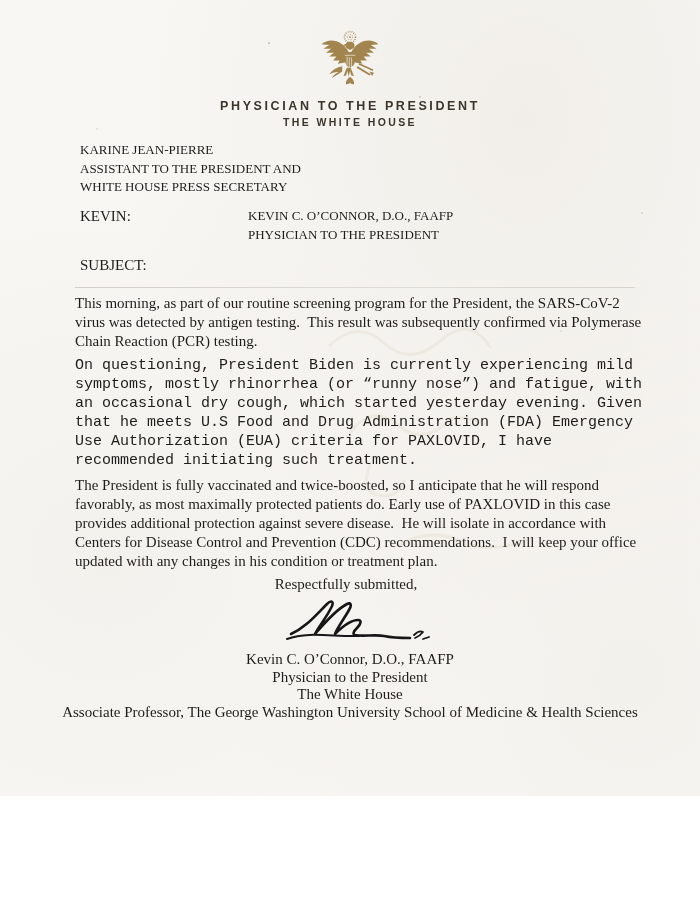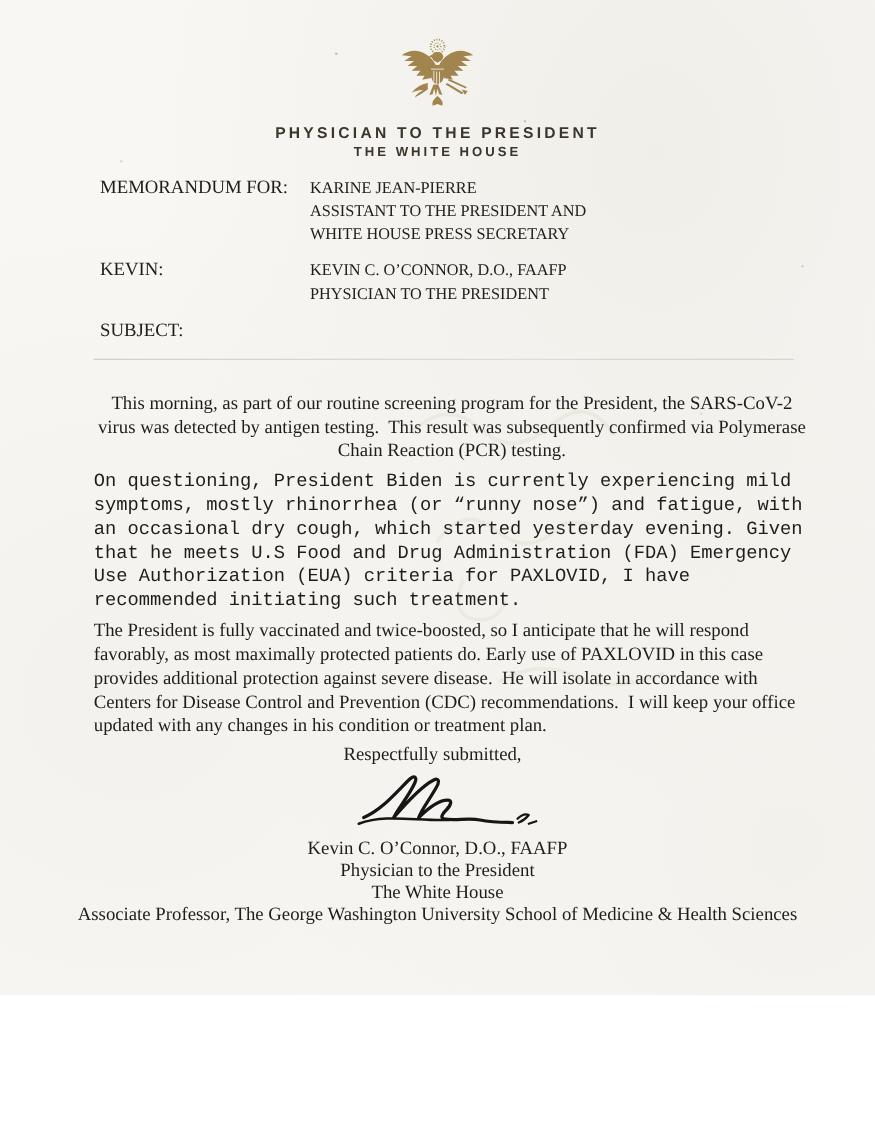"MEMORANDUM FOR:" div.memo-label { html: <div>MEMORANDUM FOR:</div> -> none }
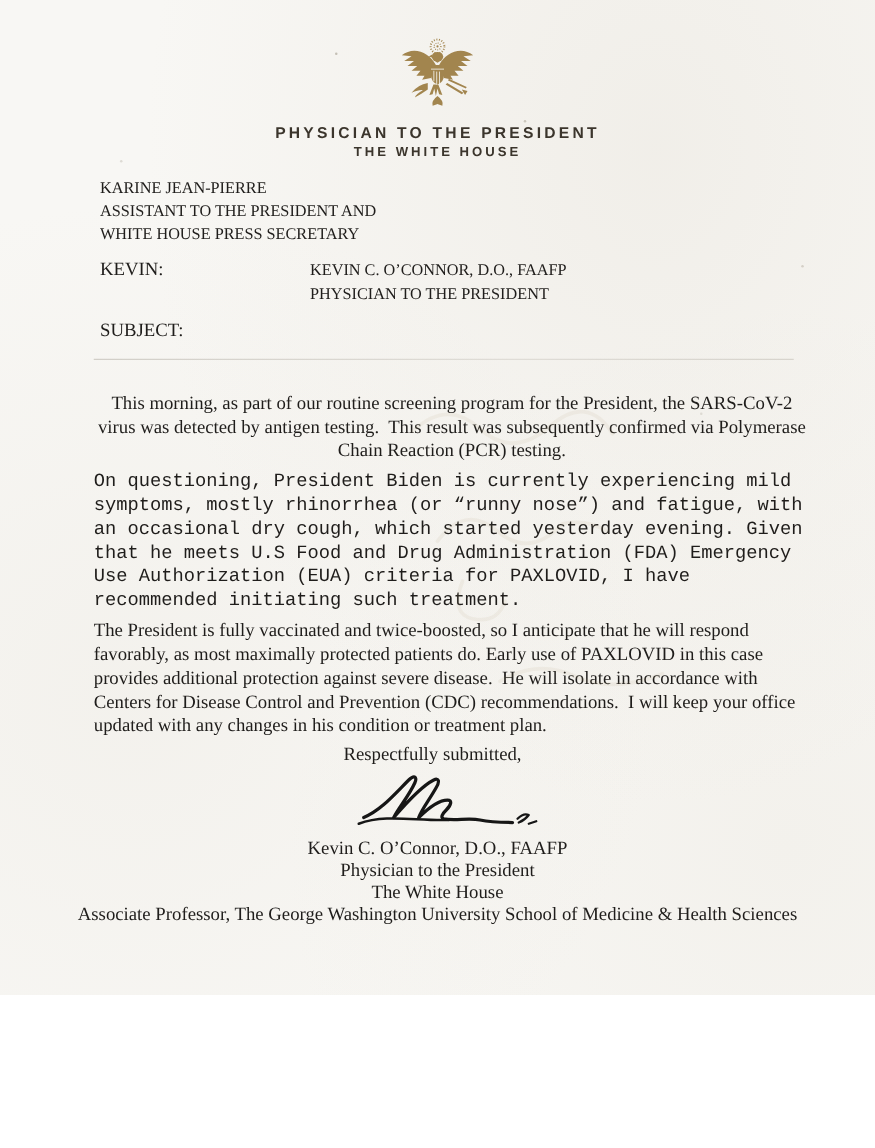"This morning, as part of" .bodytext p.p1 { margin-top: 26px -> 6px; text-align: center -> none }
